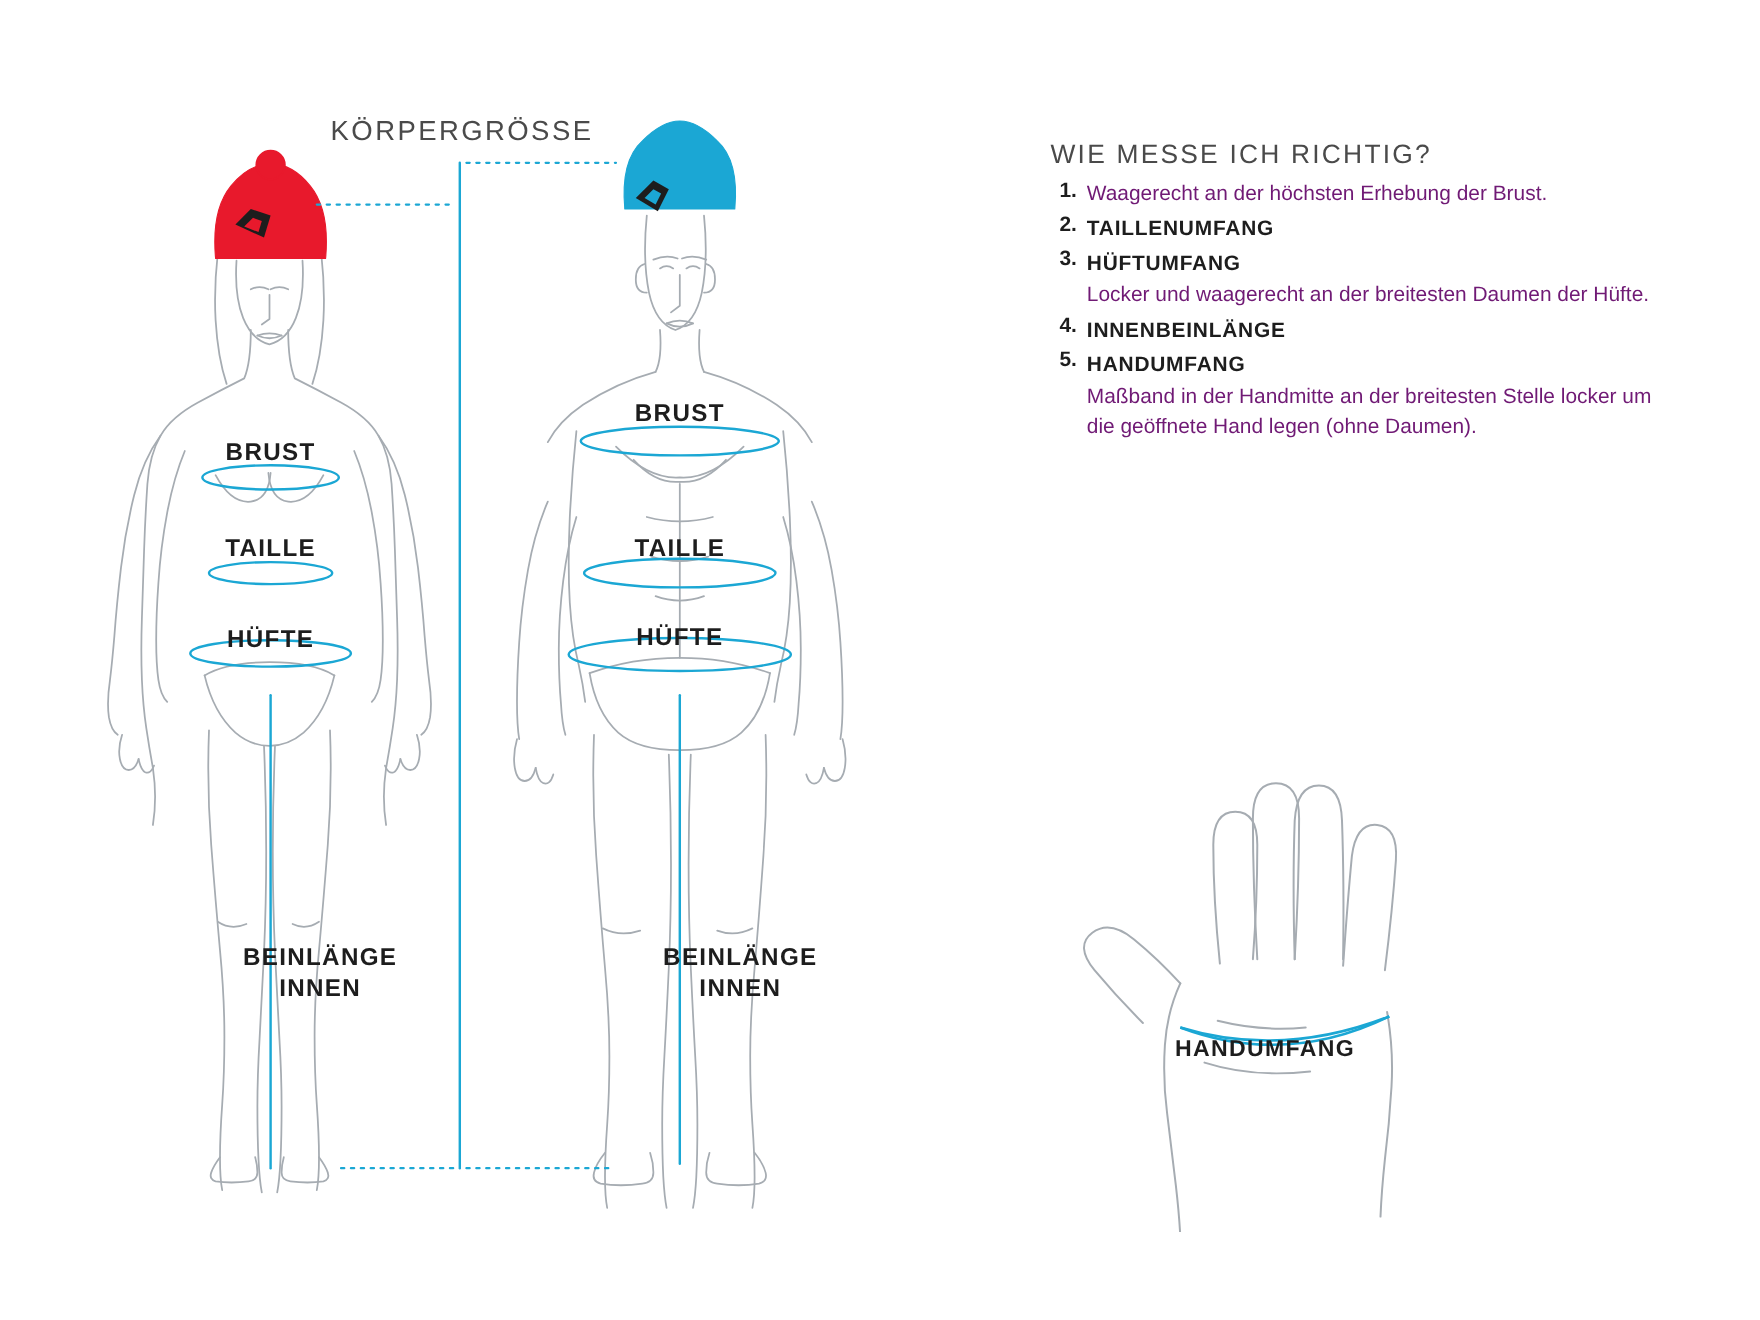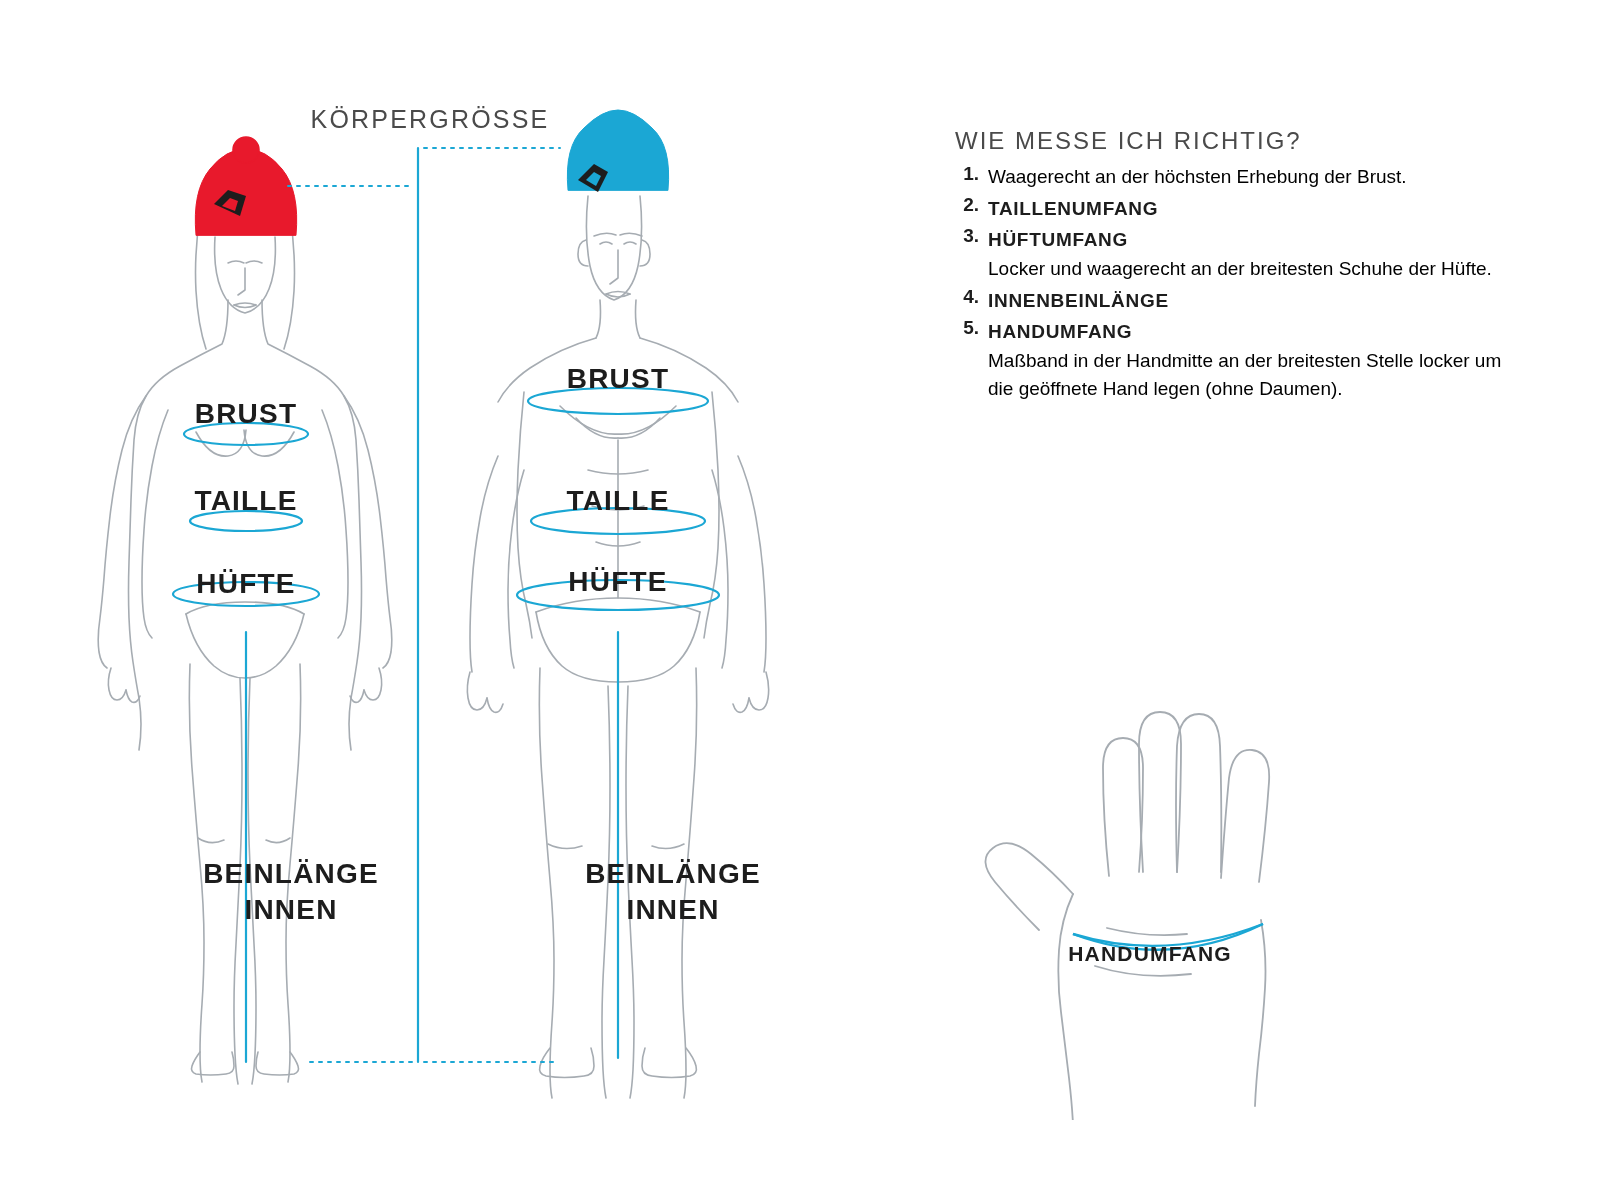"KÖRPERGRÖSSE" .koerpergroesse-title { padding-left: 10px -> none }
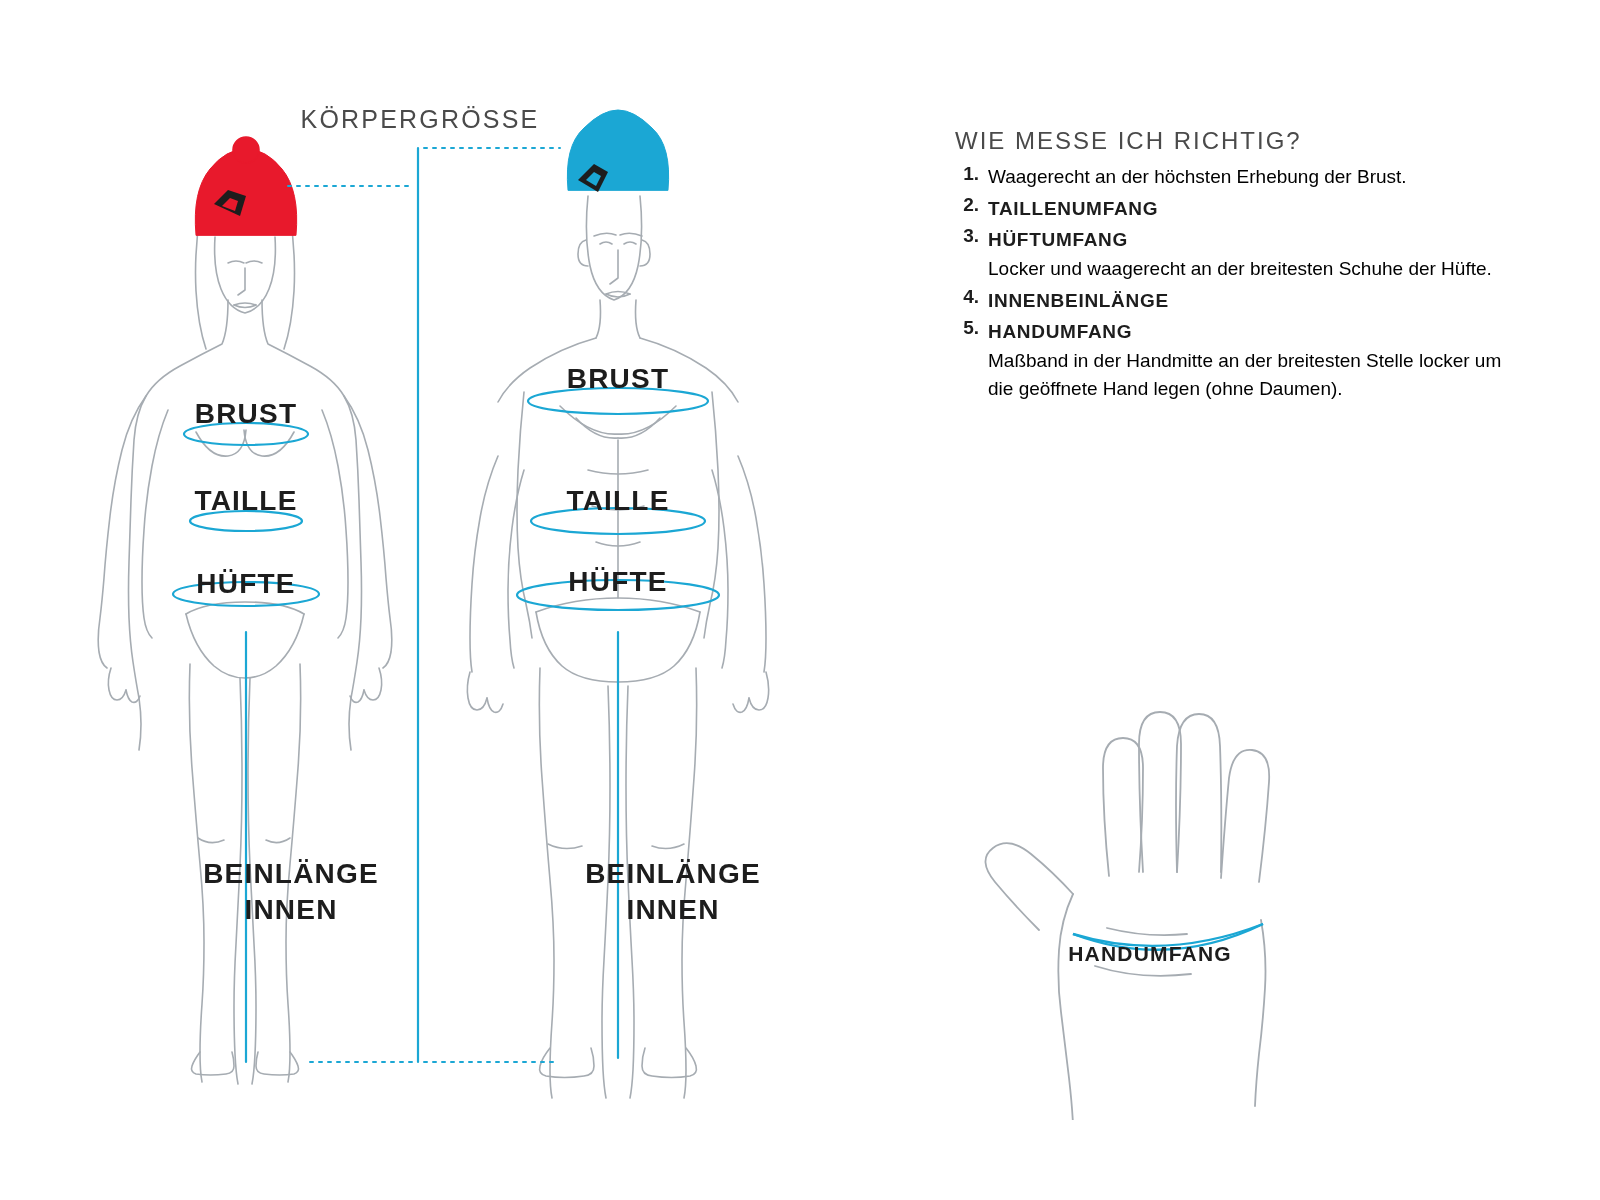"Waagerecht an der höchsten Erhebung" .step-desc { color: #000000 -> #701a75 }
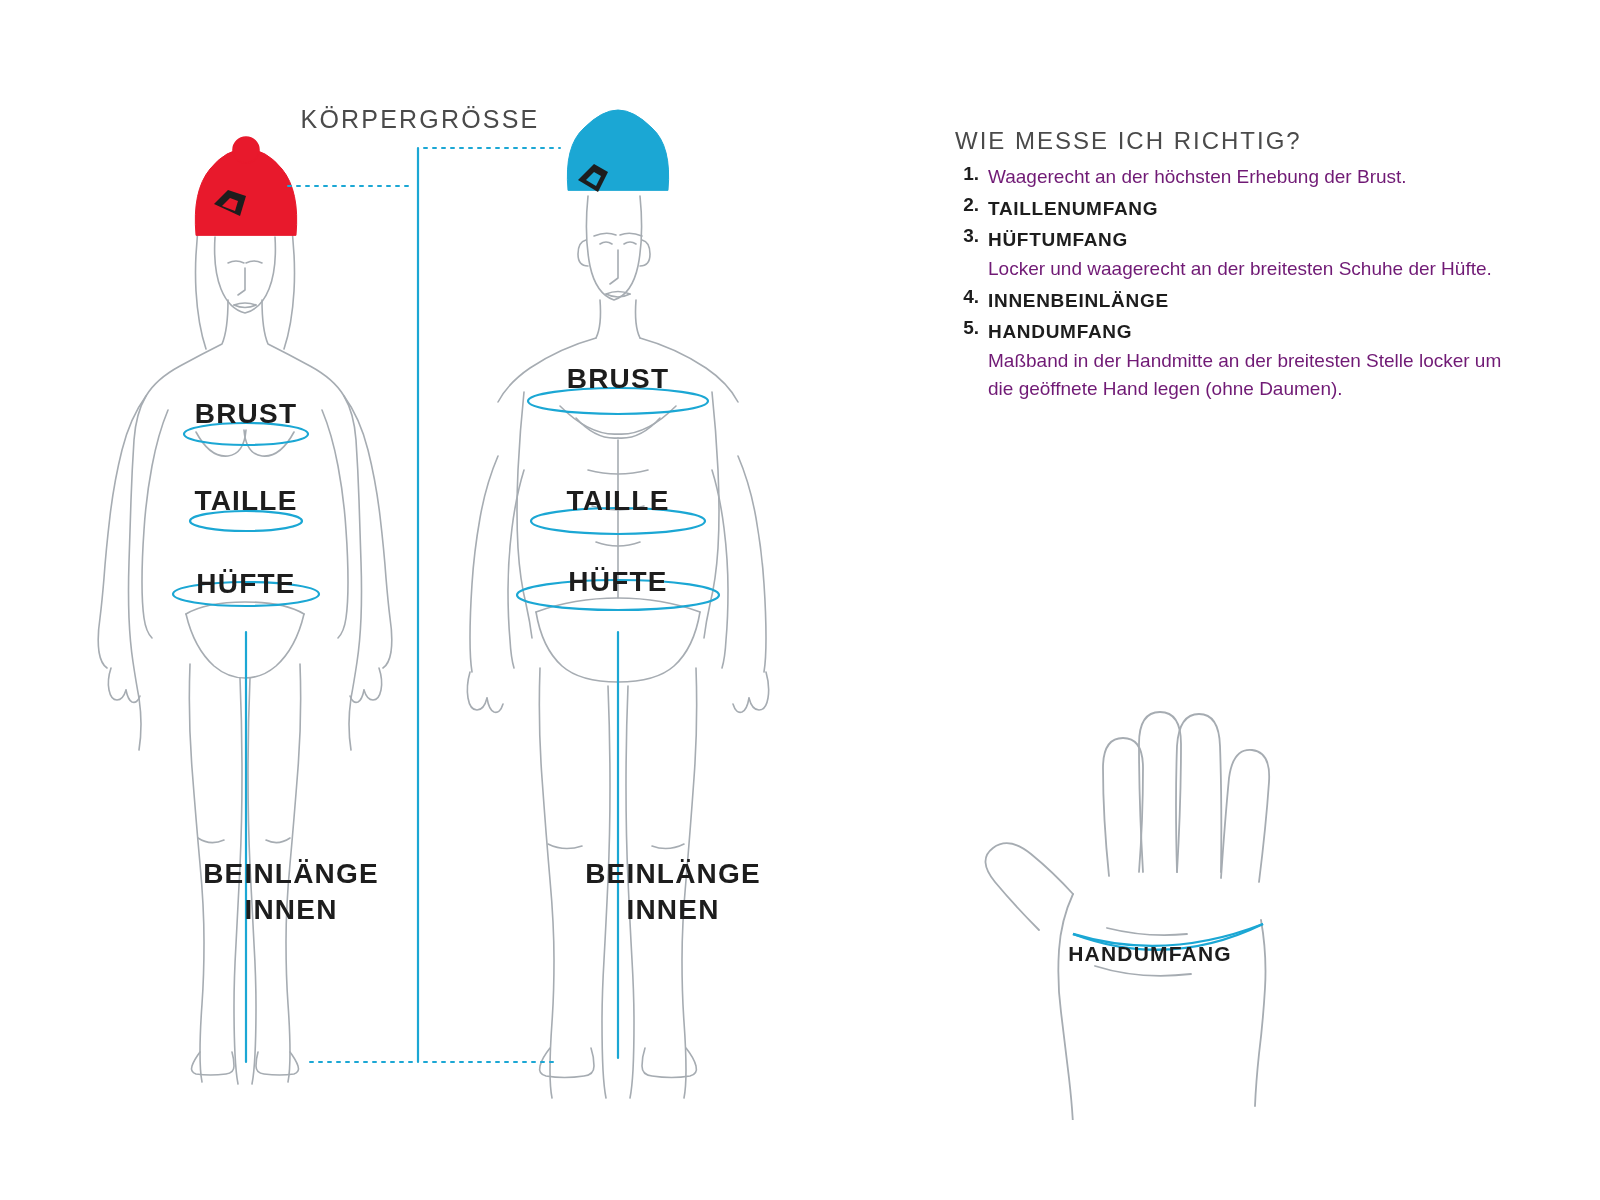"Locker und waagerecht an der" span.step-desc { text: Schuhe -> Daumen }
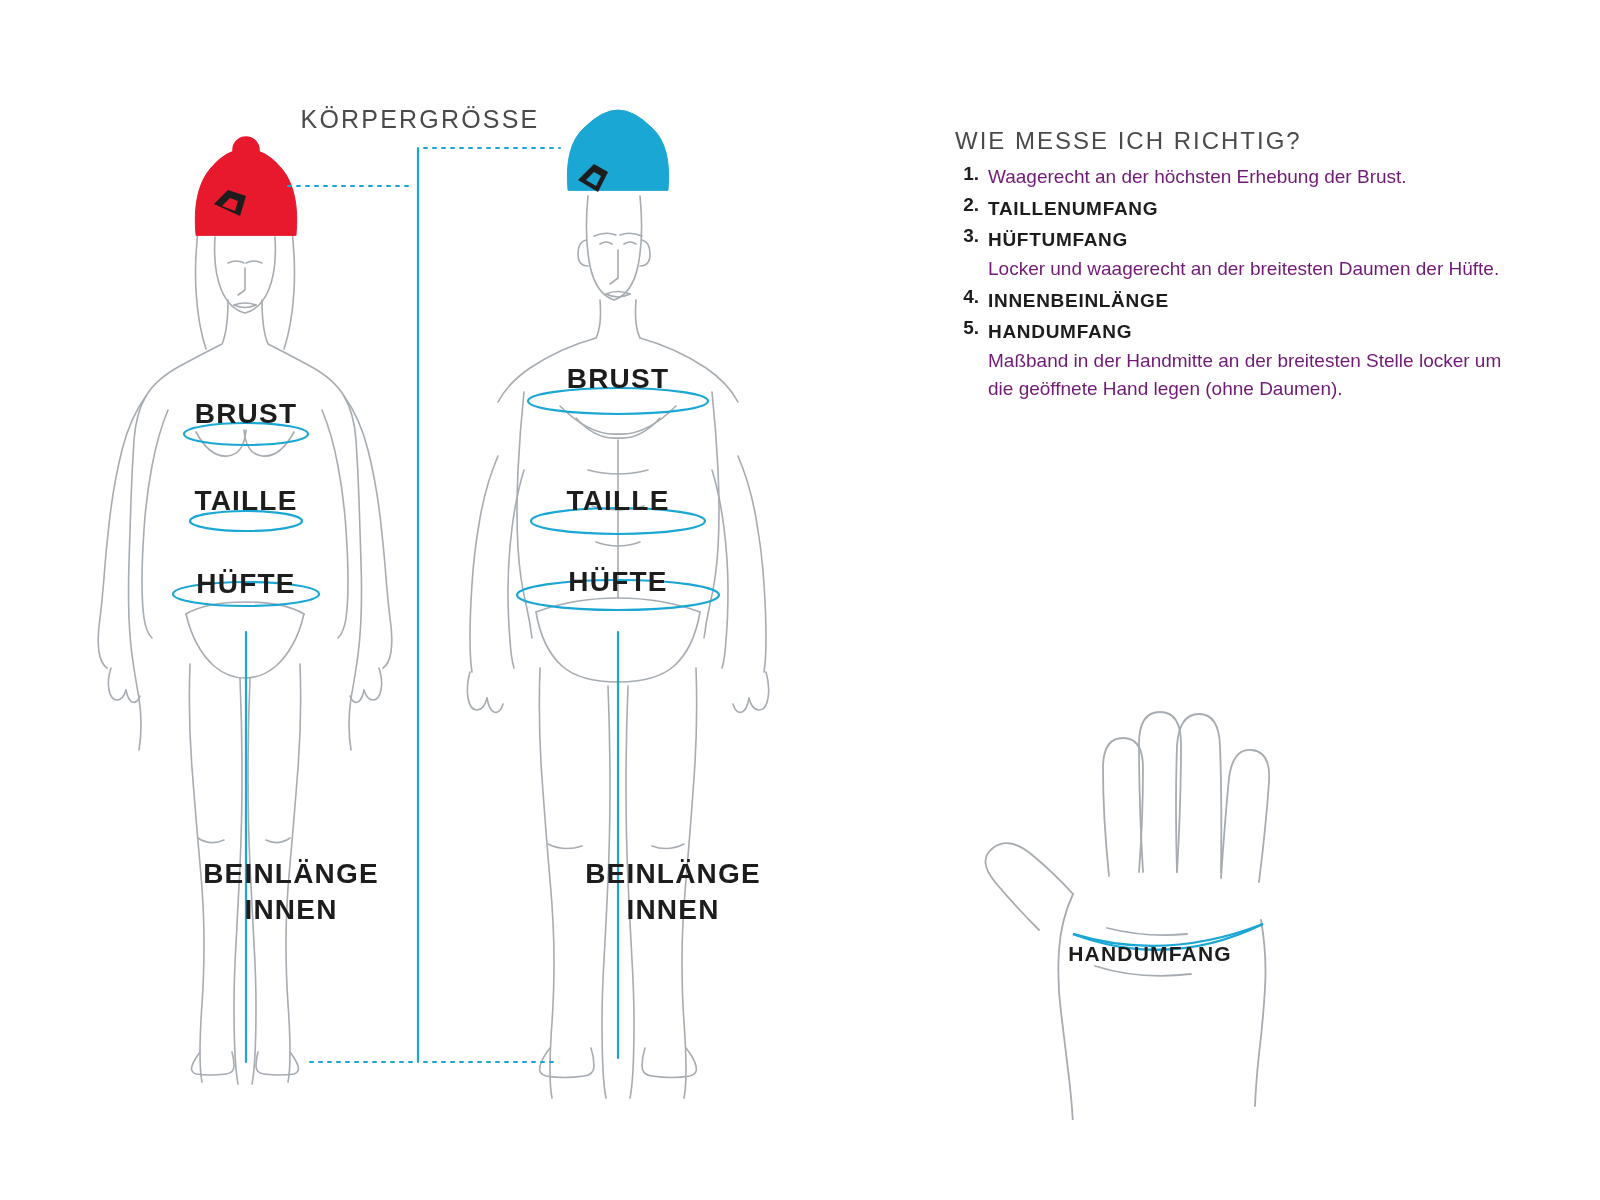"BRUST" .body-label { font-size: 28px -> 22px }
